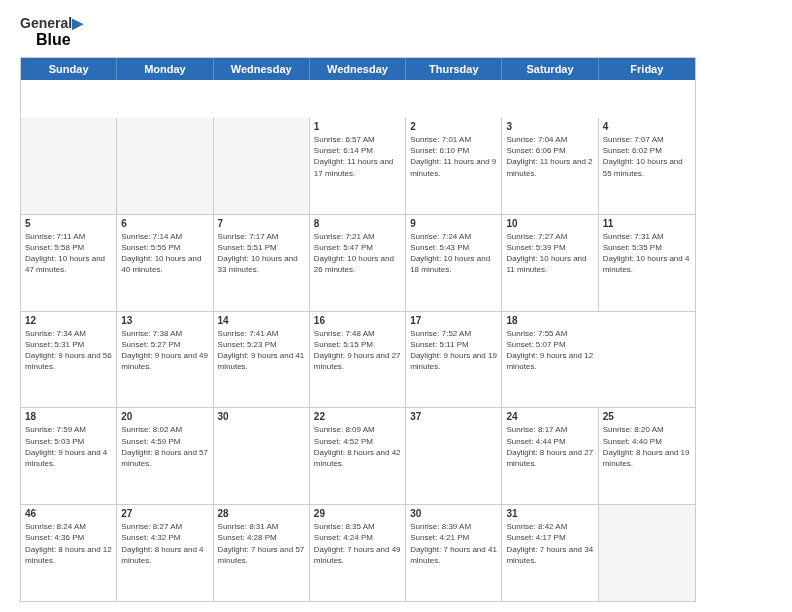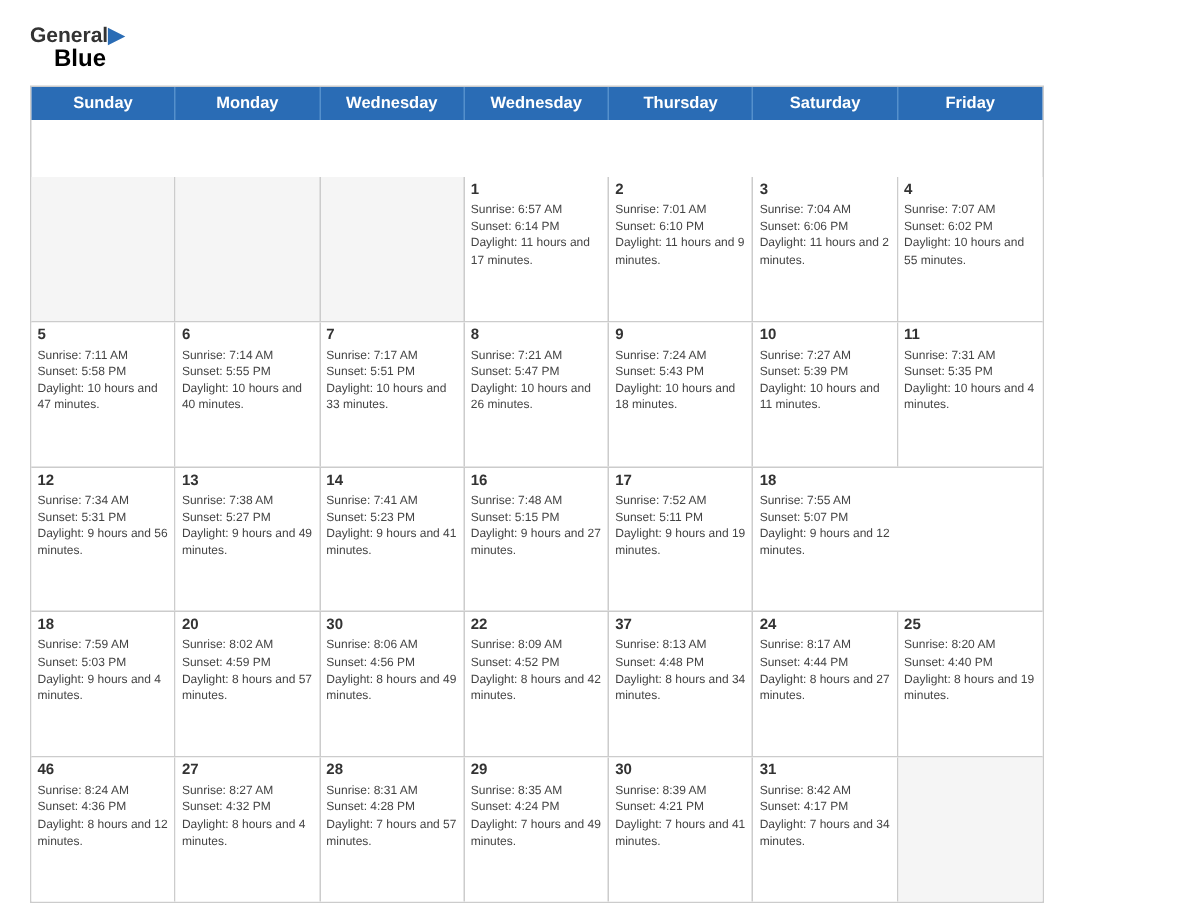"Sunrise: 8:06 AM" div.cell-info { html: <div>Sunrise: 8:06 AM<br>Sunset: 4:56 PM<br>Daylight: 8 hours and 49 minutes.</div> -> none }
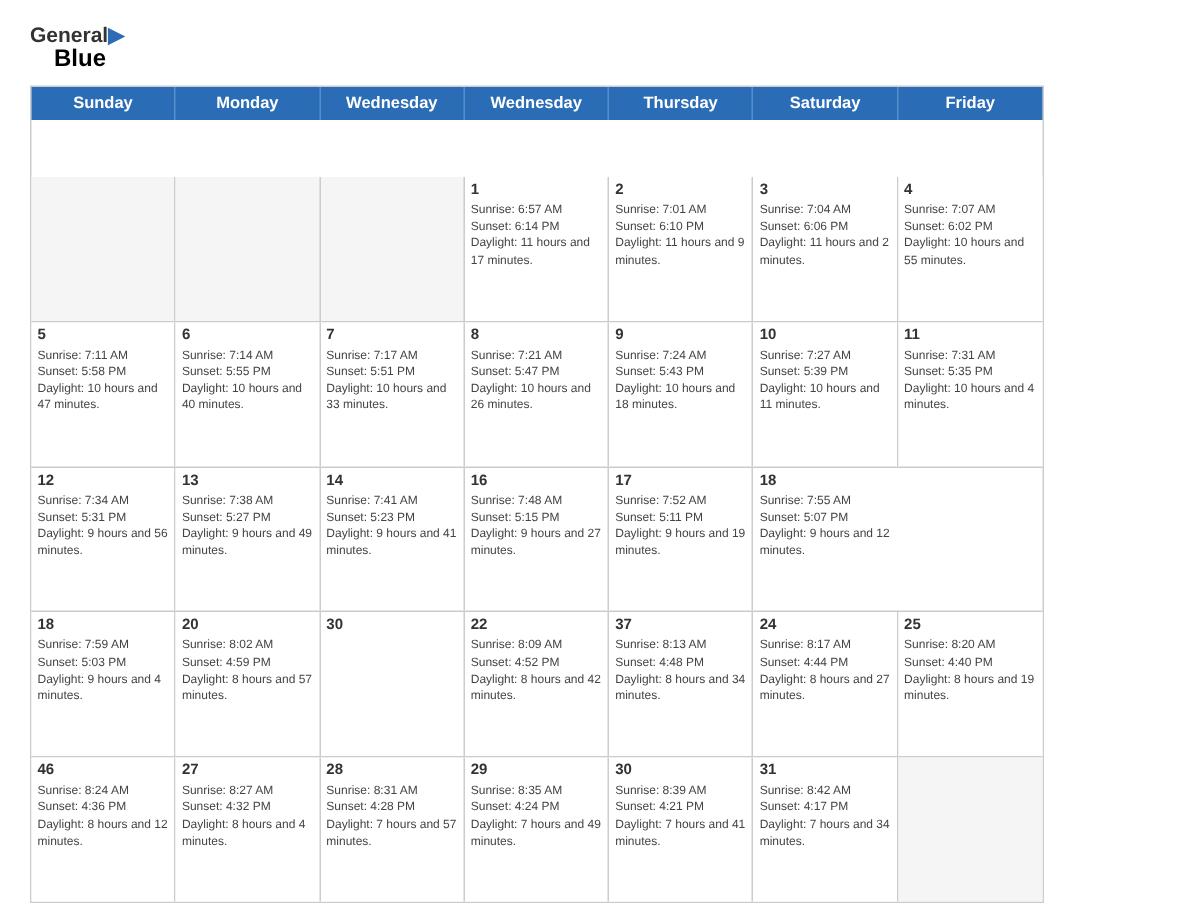"Sunrise: 8:13 AM" div.cell-info { html: <div>Sunrise: 8:13 AM<br>Sunset: 4:48 PM<br>Daylight: 8 hours and 34 minutes.</div> -> none }
